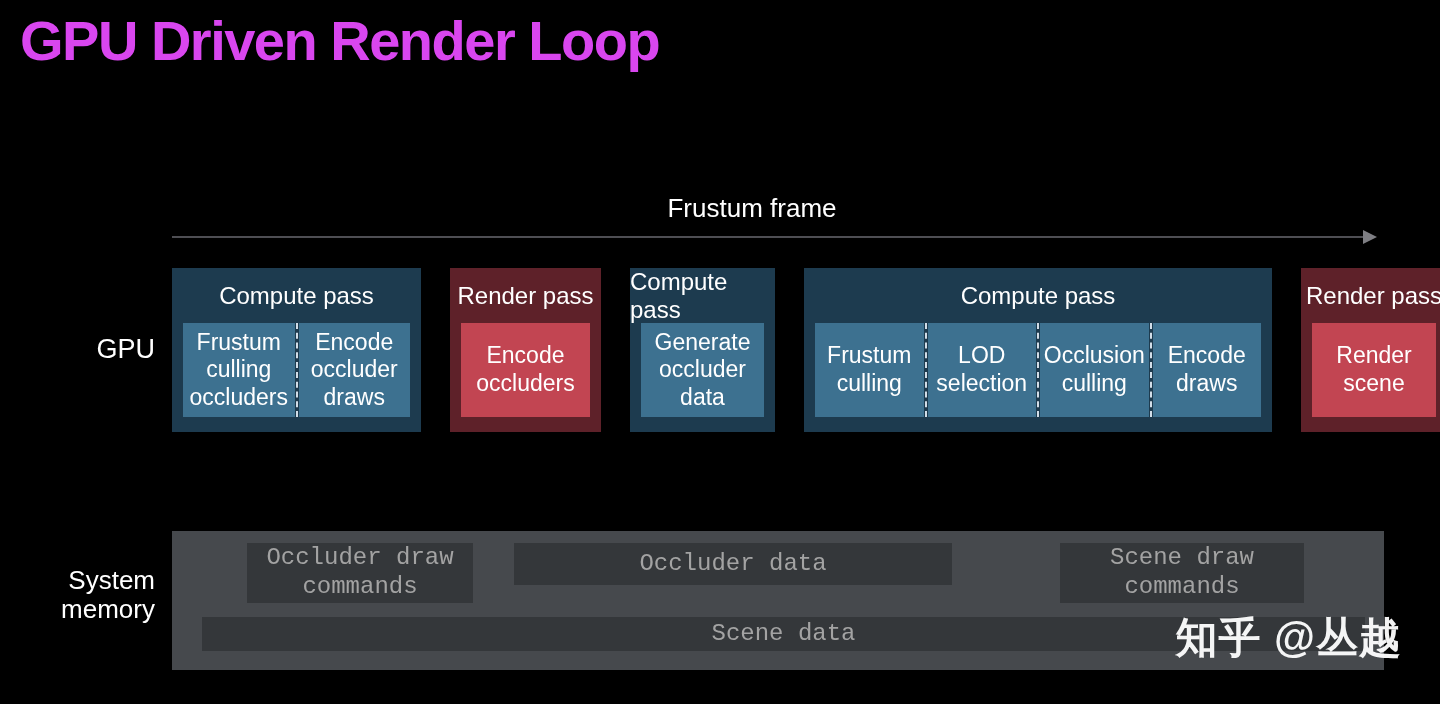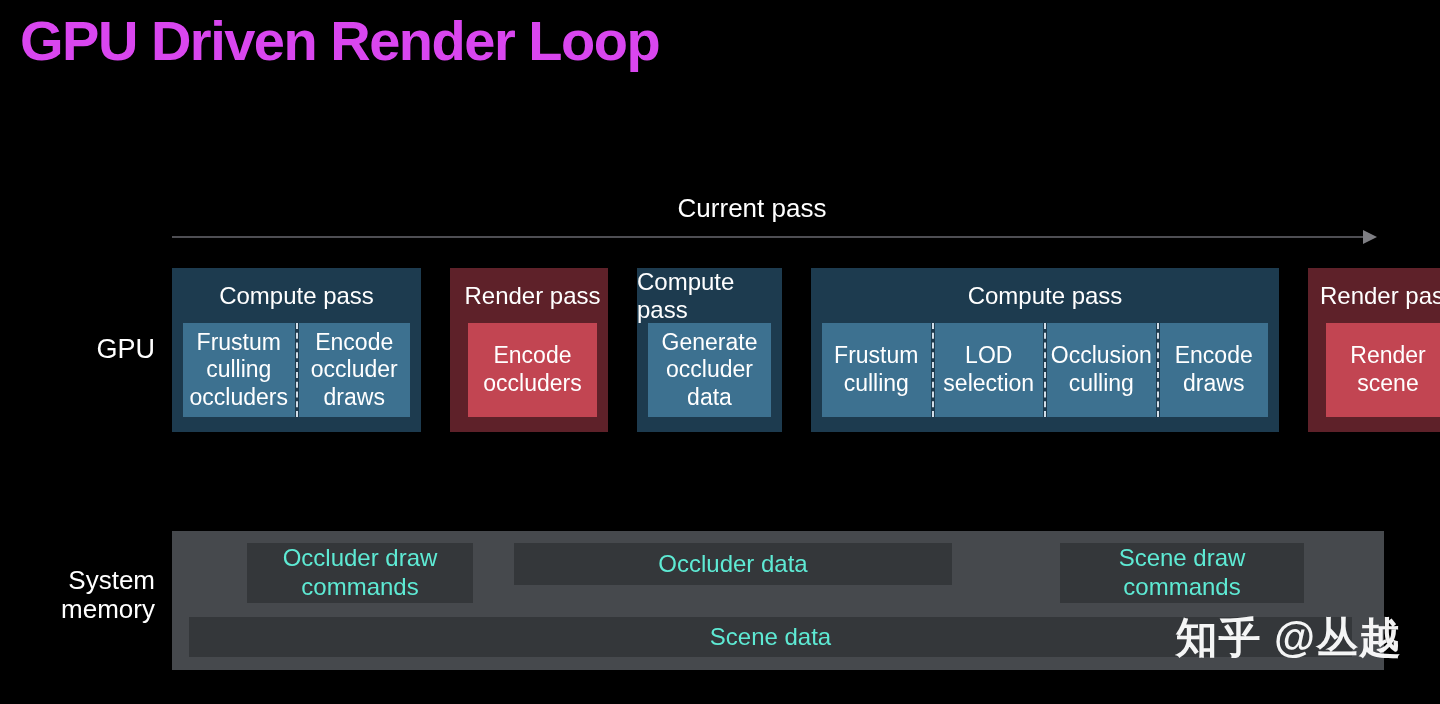"Current pass" div.timeline-label { text: Current pass -> Frustum frame }
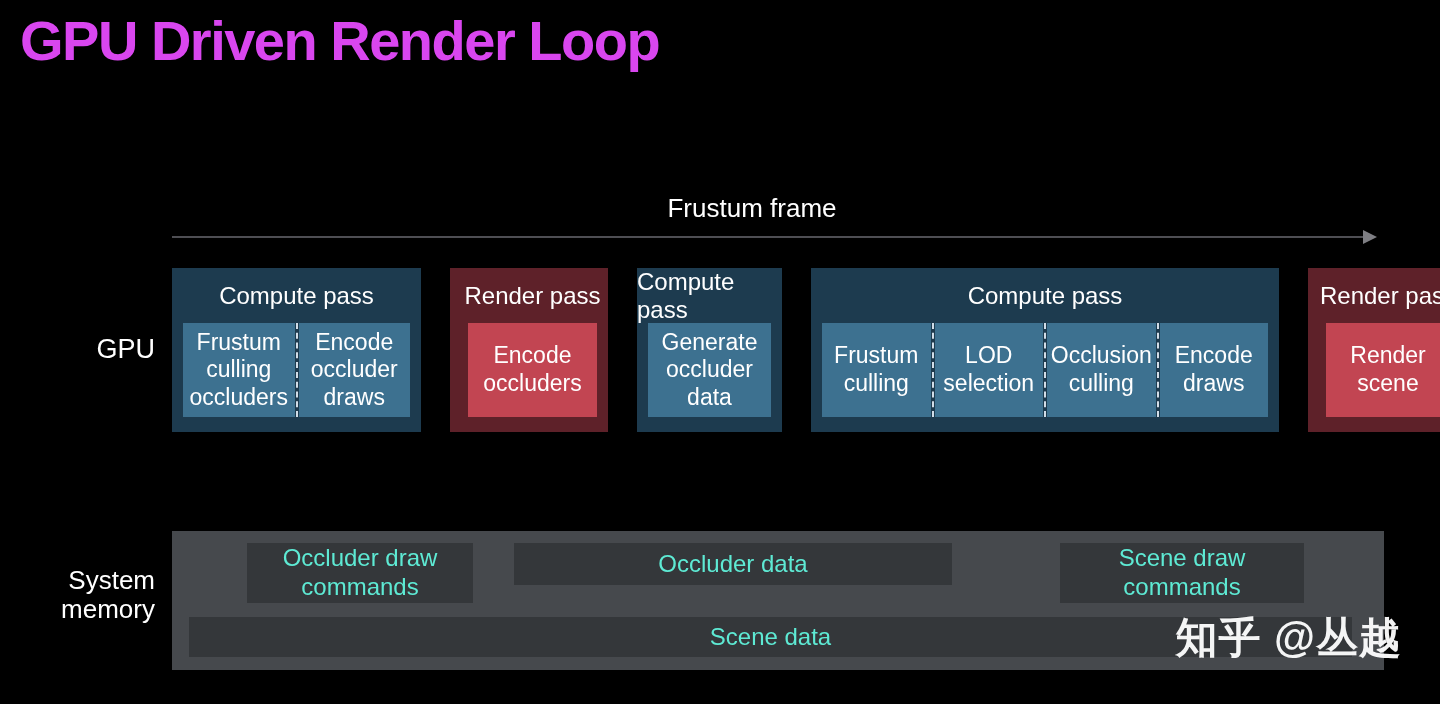"Render pass" .pass.render { padding-left: 7px -> none }
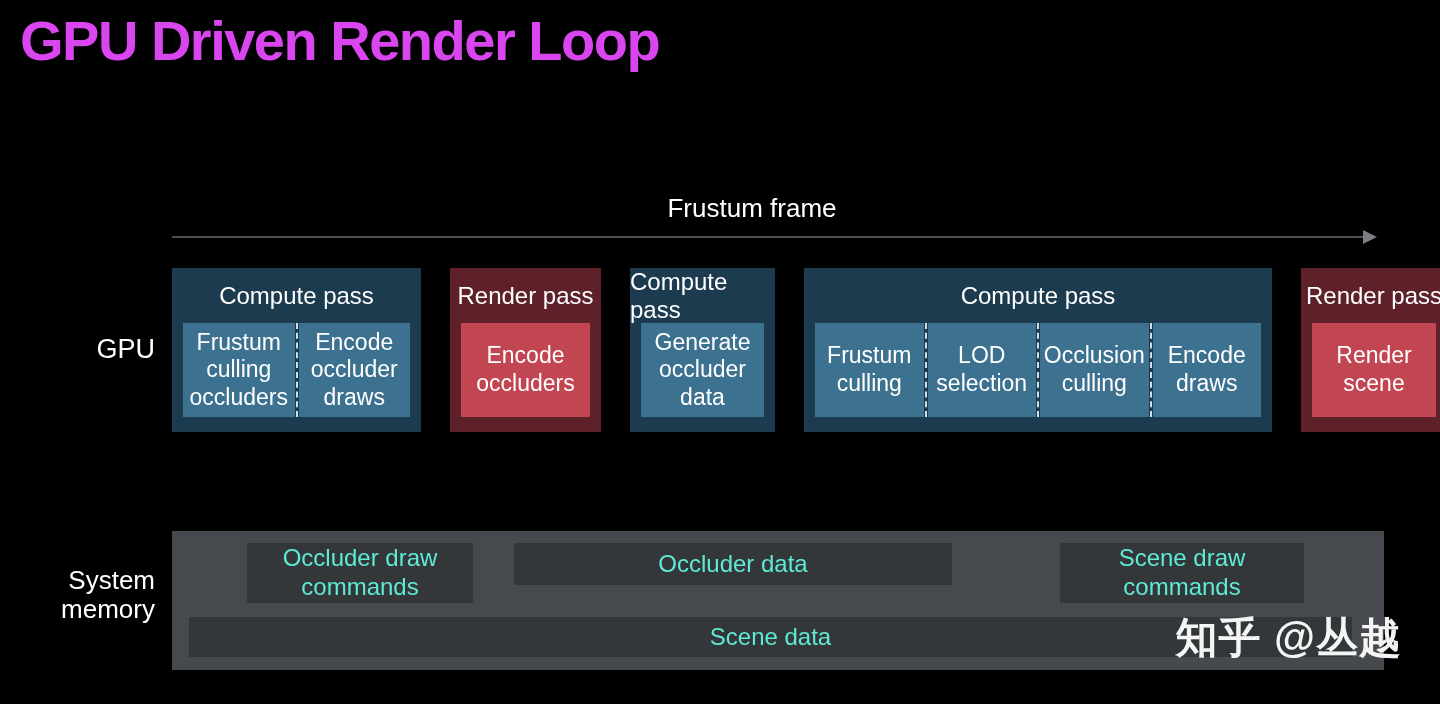"Occluder draw commands" .mem-block { color: #5eead4 -> #a3a3a3; font-family: none -> Liberation Mono, monospace }
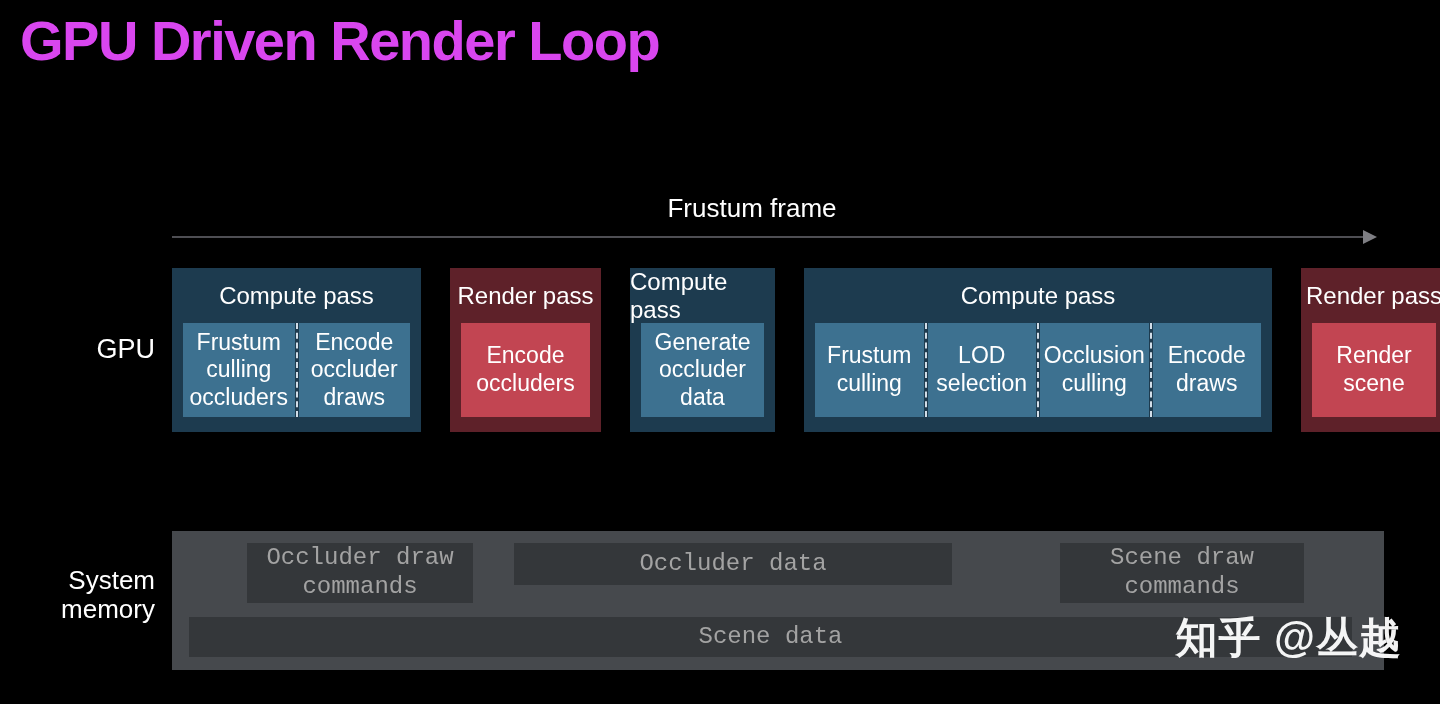"Scene data" .mem-scene-data { height: 40px -> 34px; left: 17px -> 30px }
